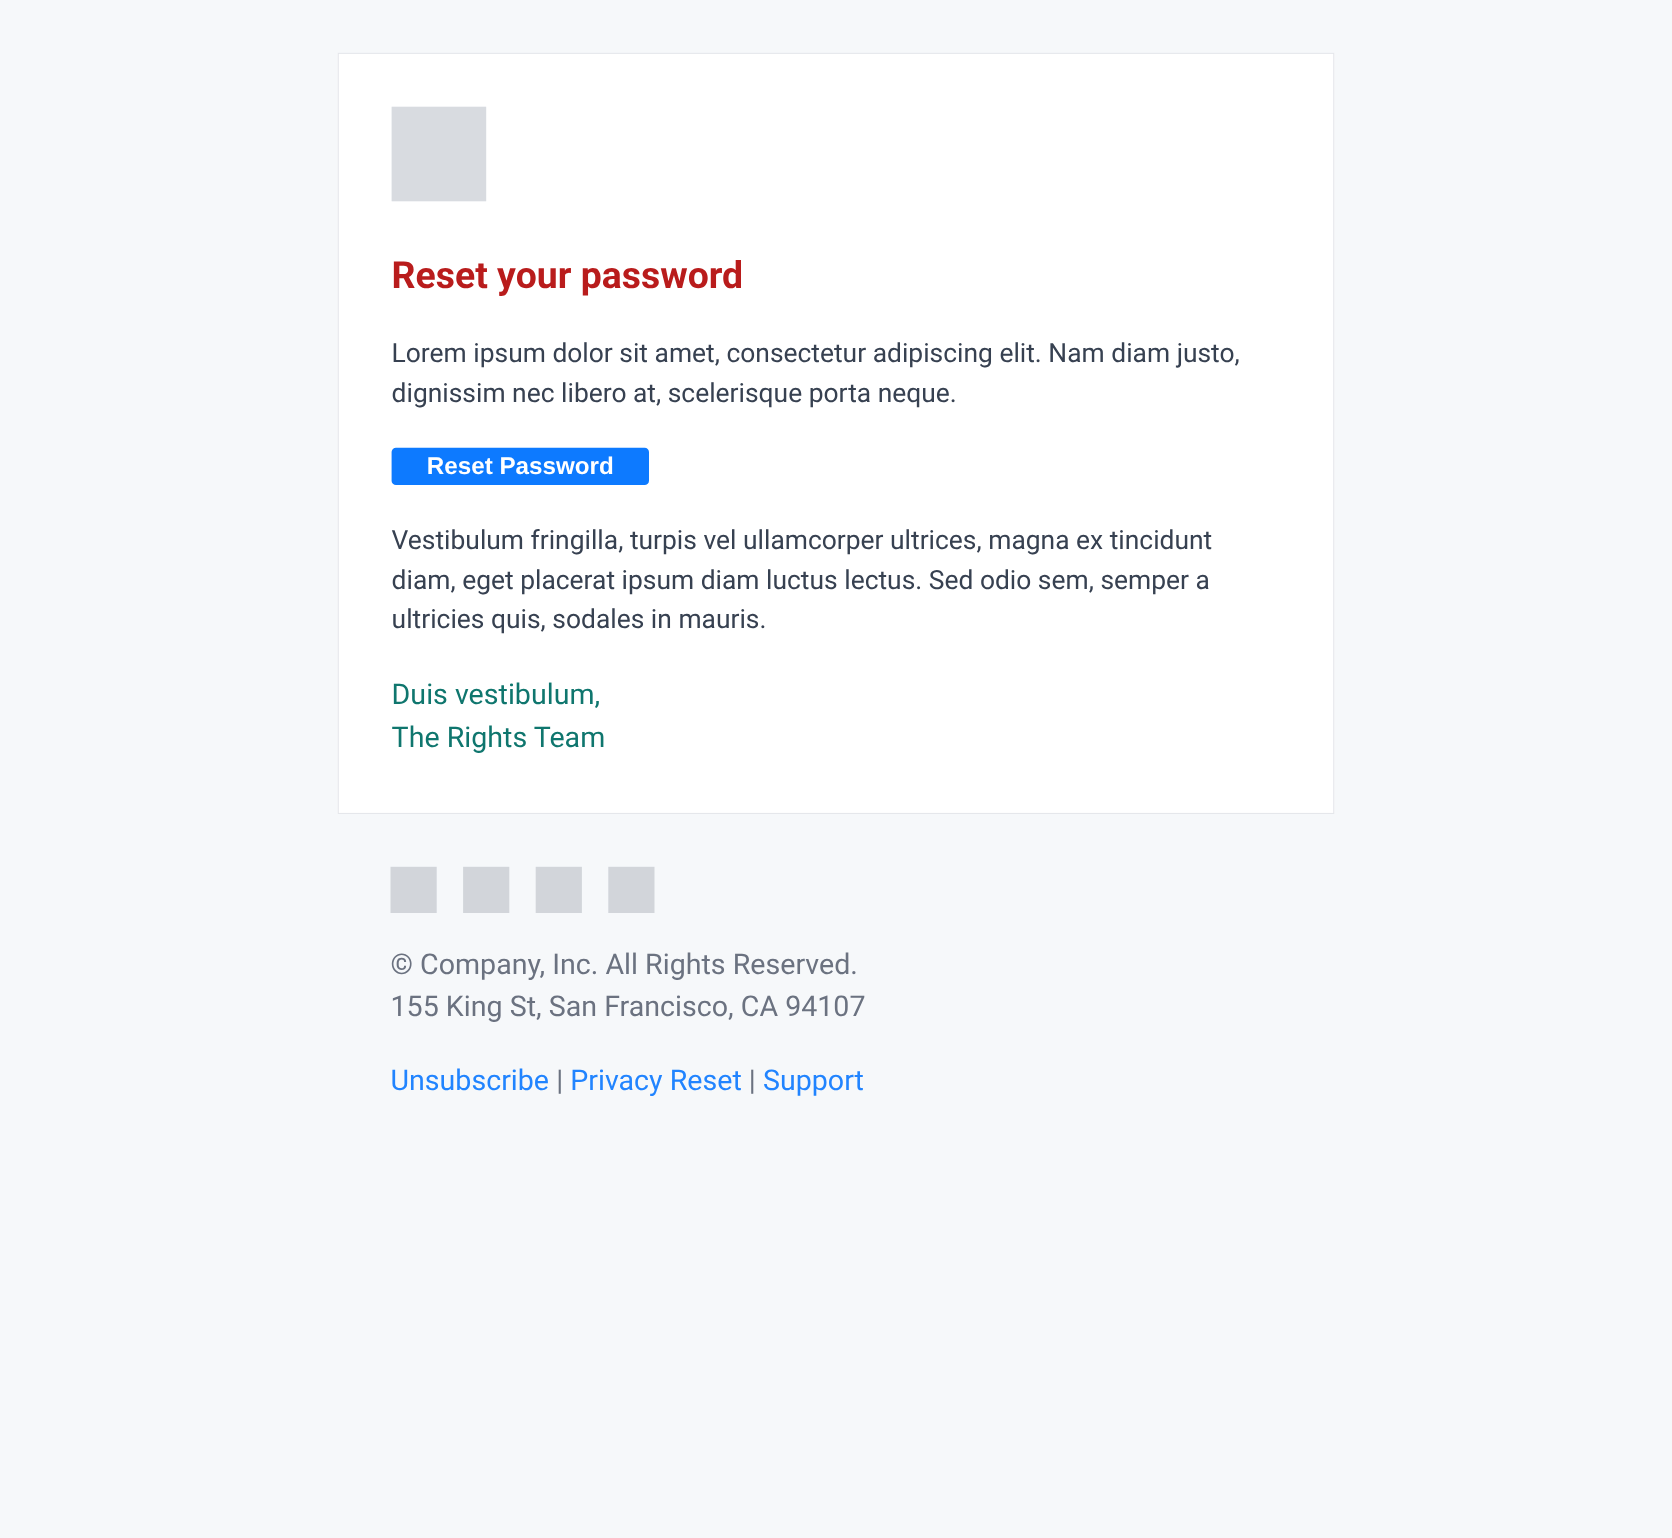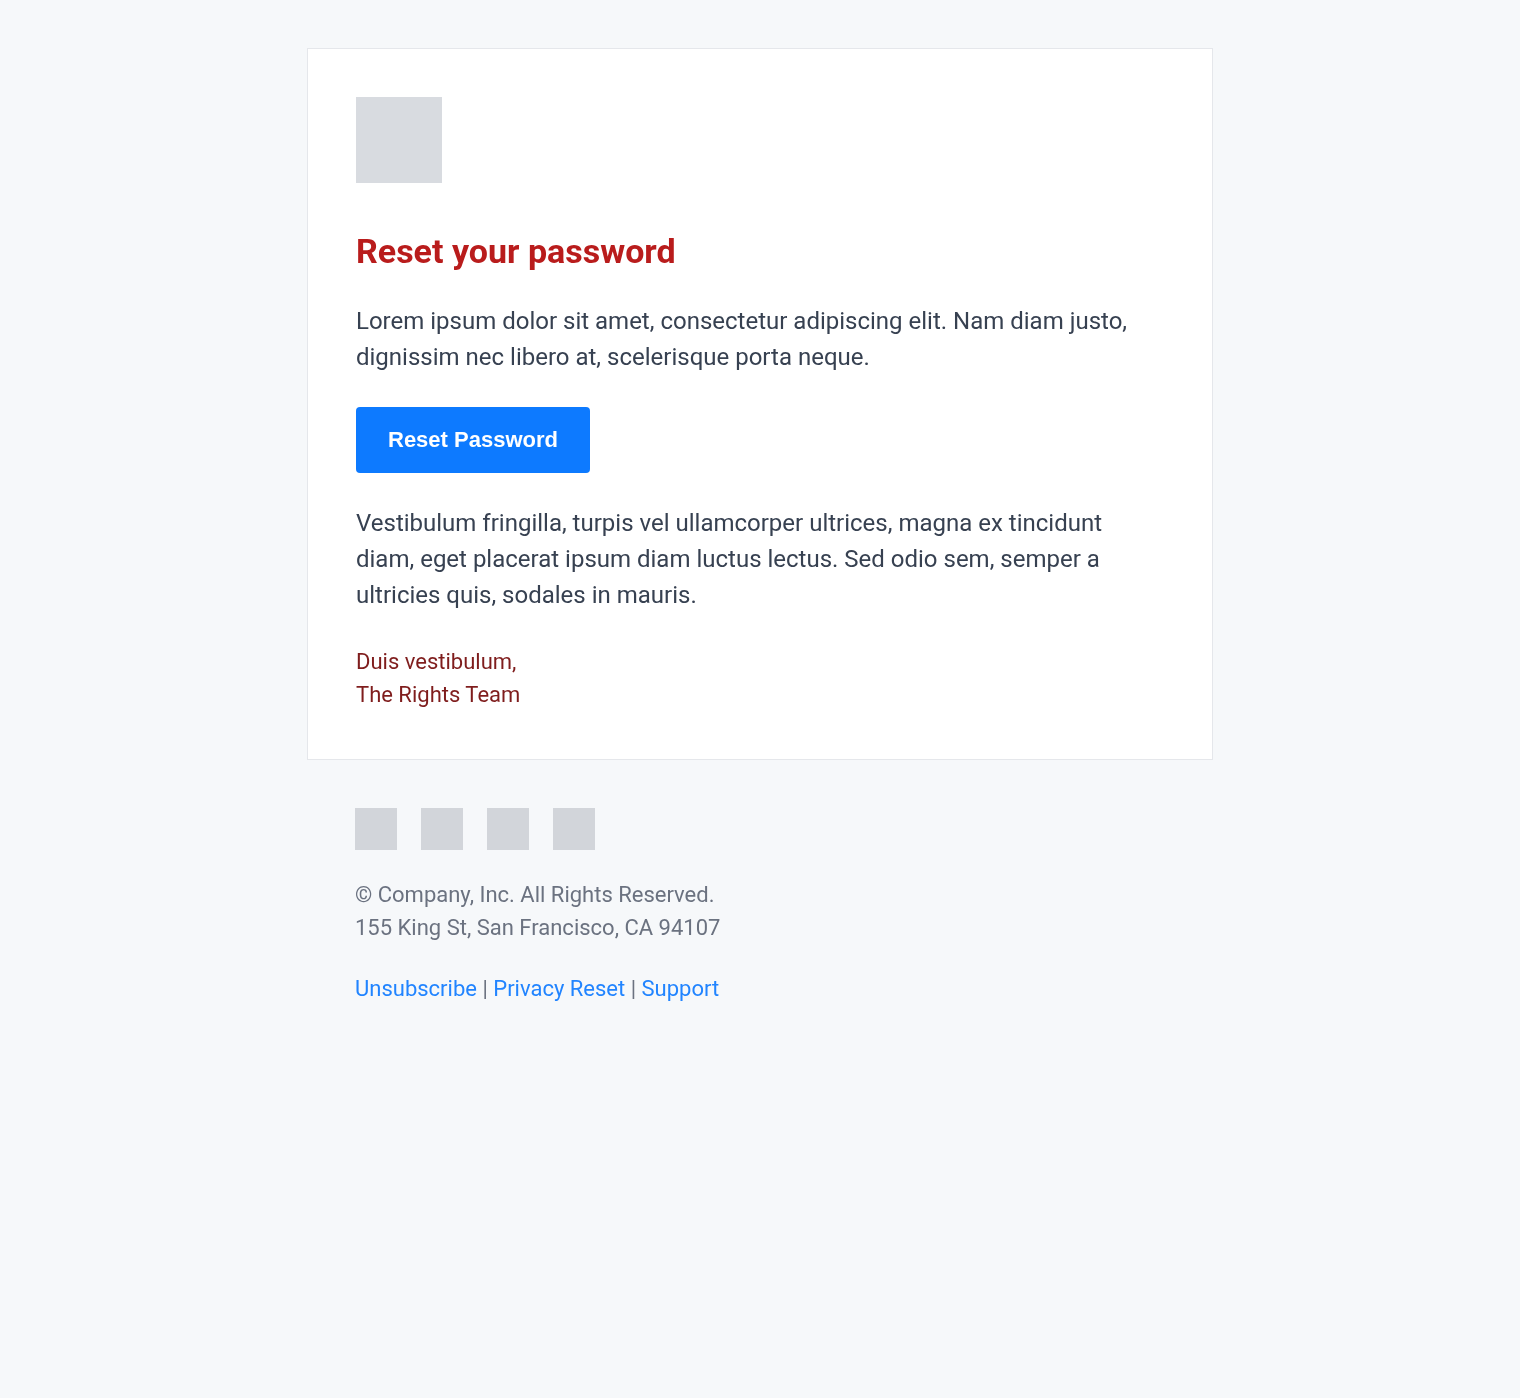"Reset Password" .button { padding: 20px 32px -> 4px 32px }
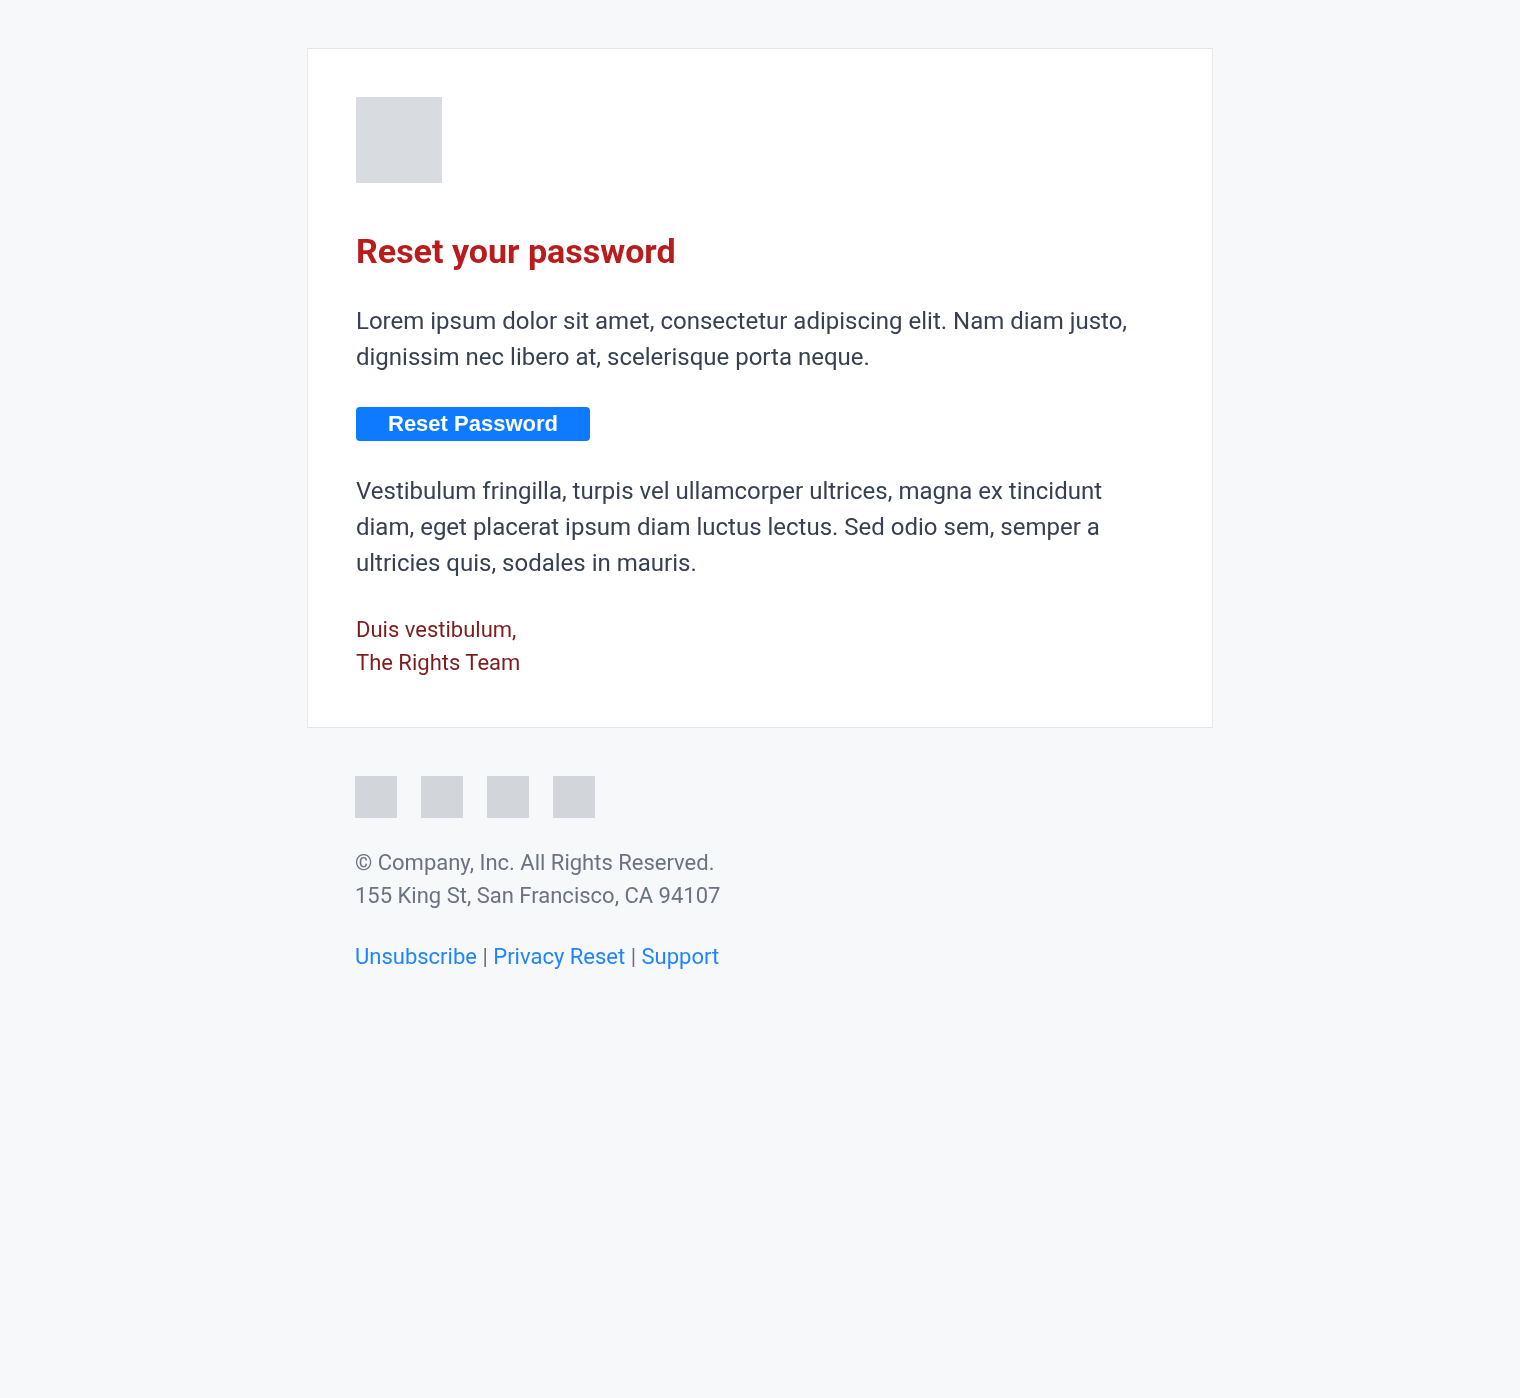"Duis vestibulum," .closing { color: #7f1d1d -> #0f766e; font-size: 22px -> 26px }
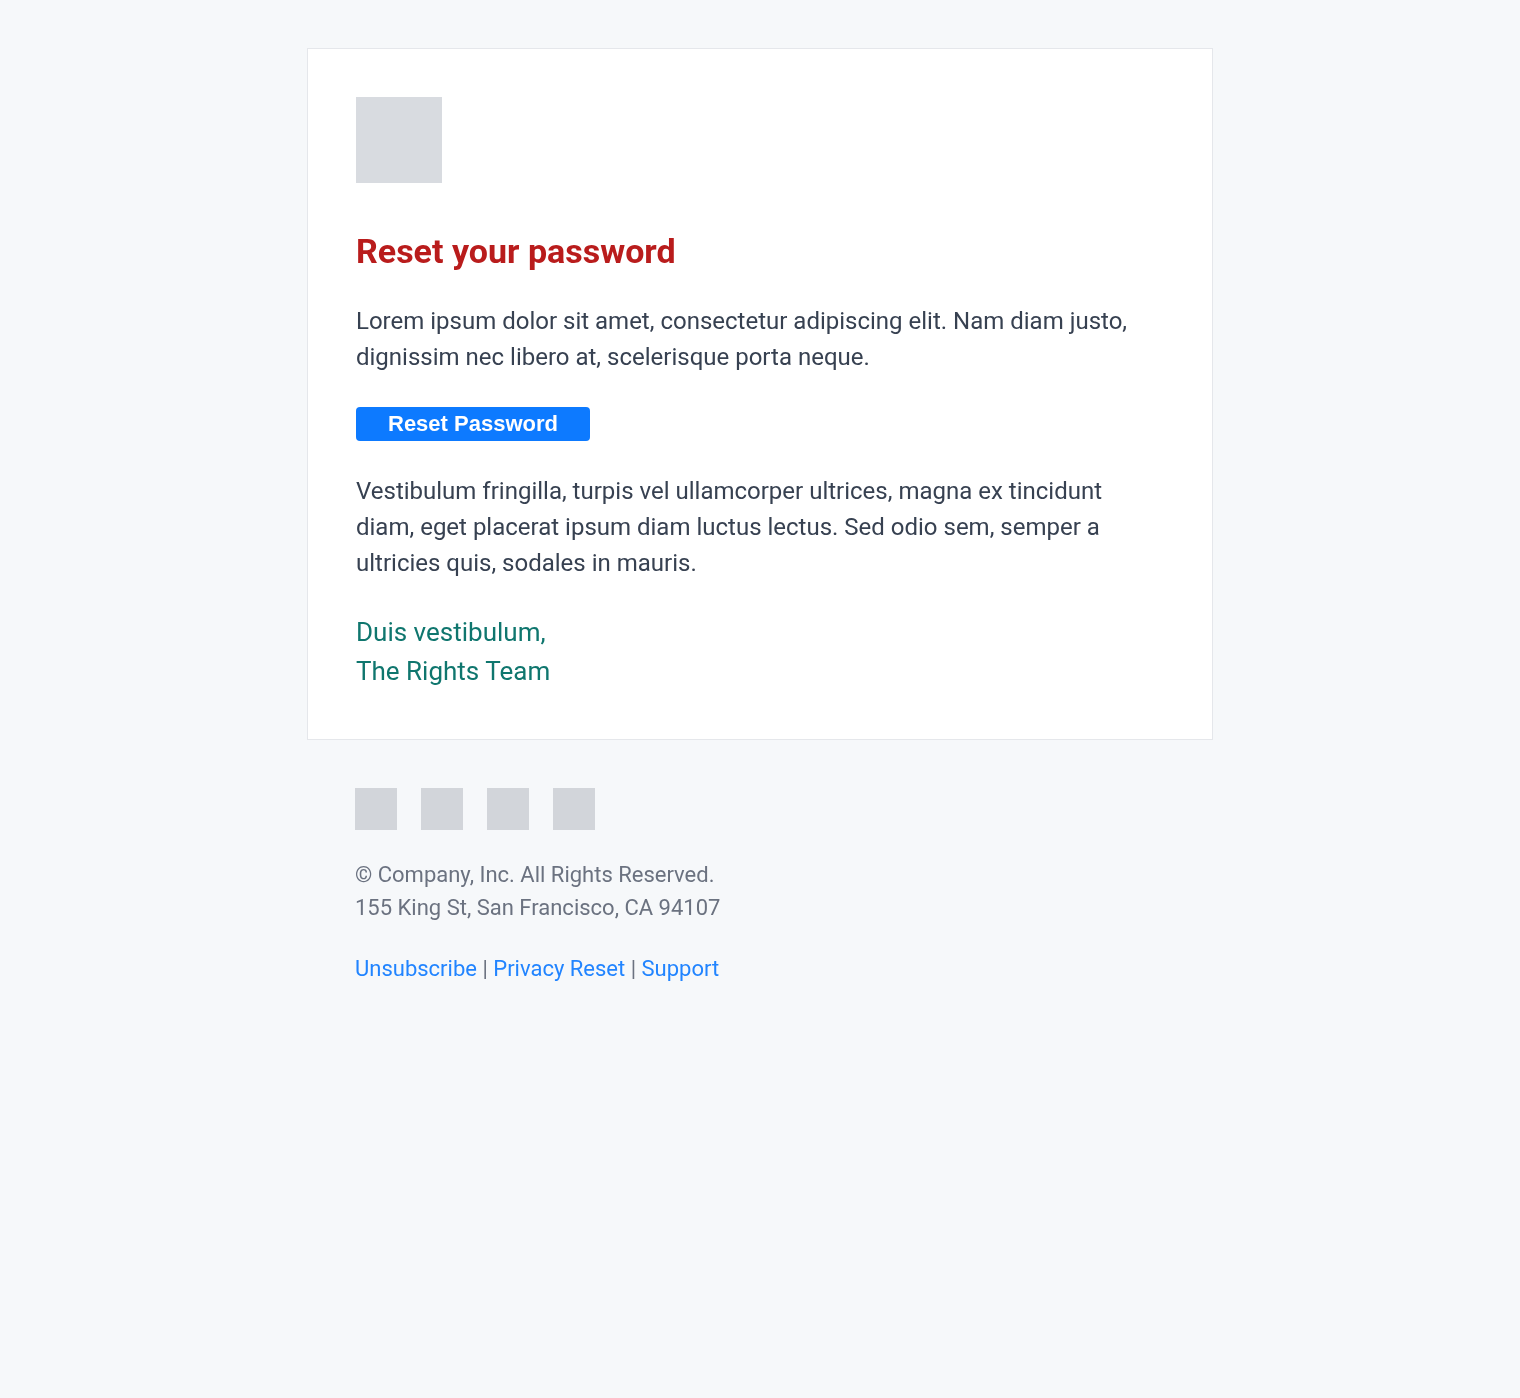"© Company, Inc. All Rights" .footer-text { font-size: 22px -> 26px }
